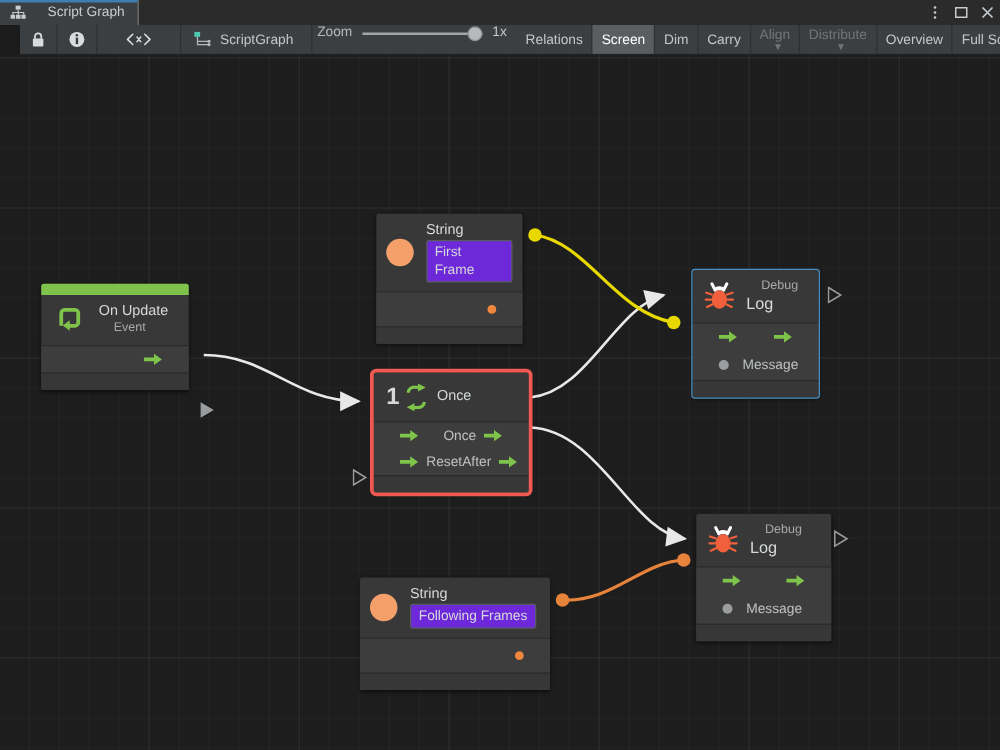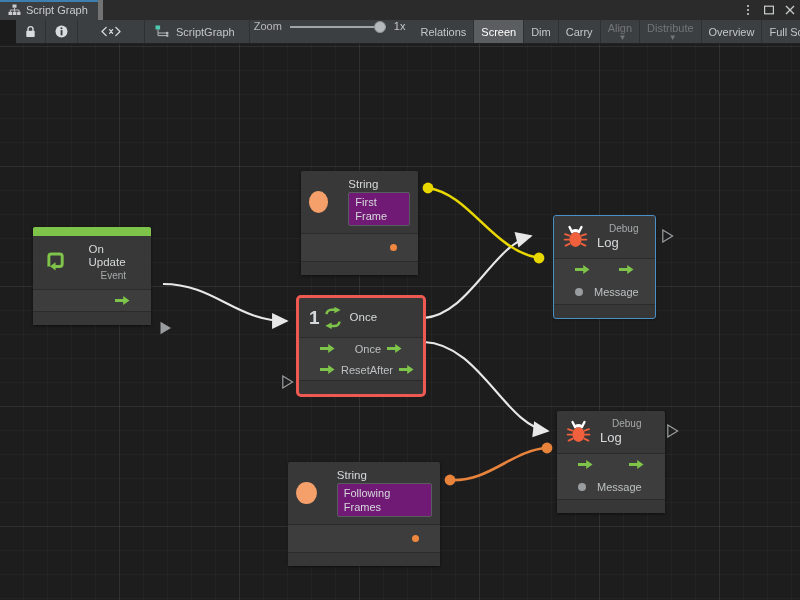"Script Graph" .tab { border-right: 5px solid #737373 -> 1px solid #737373; gap: 5px -> 17px }
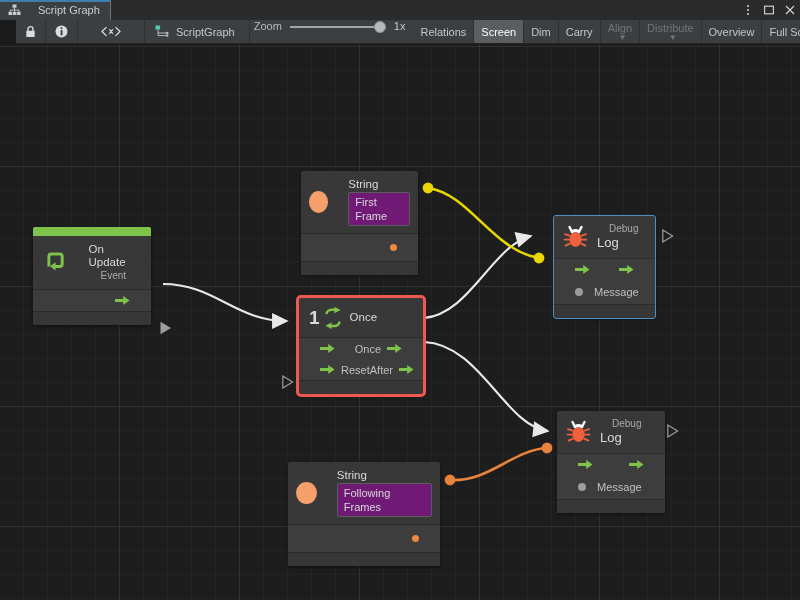"String" .node .hdr { gap: 20px -> 10px }
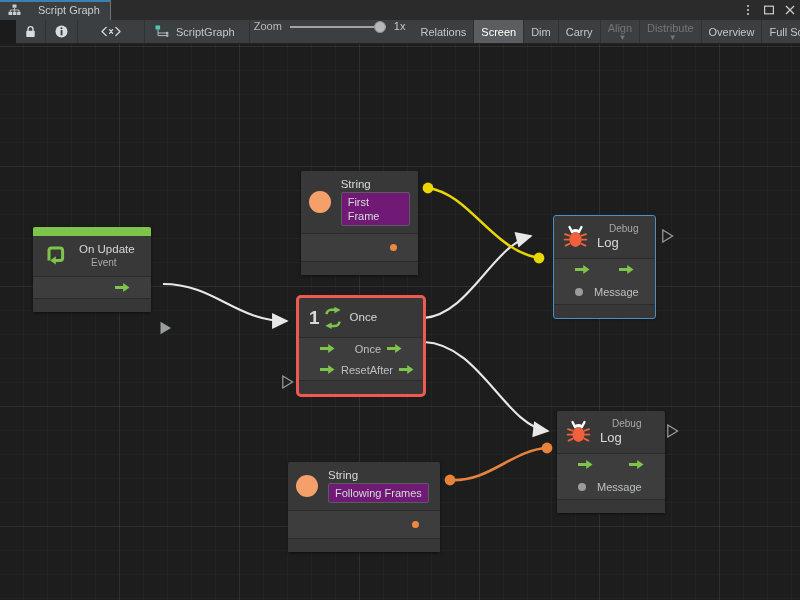"First Frame" .string-field { background: #701a75 -> #6d28d9 }
